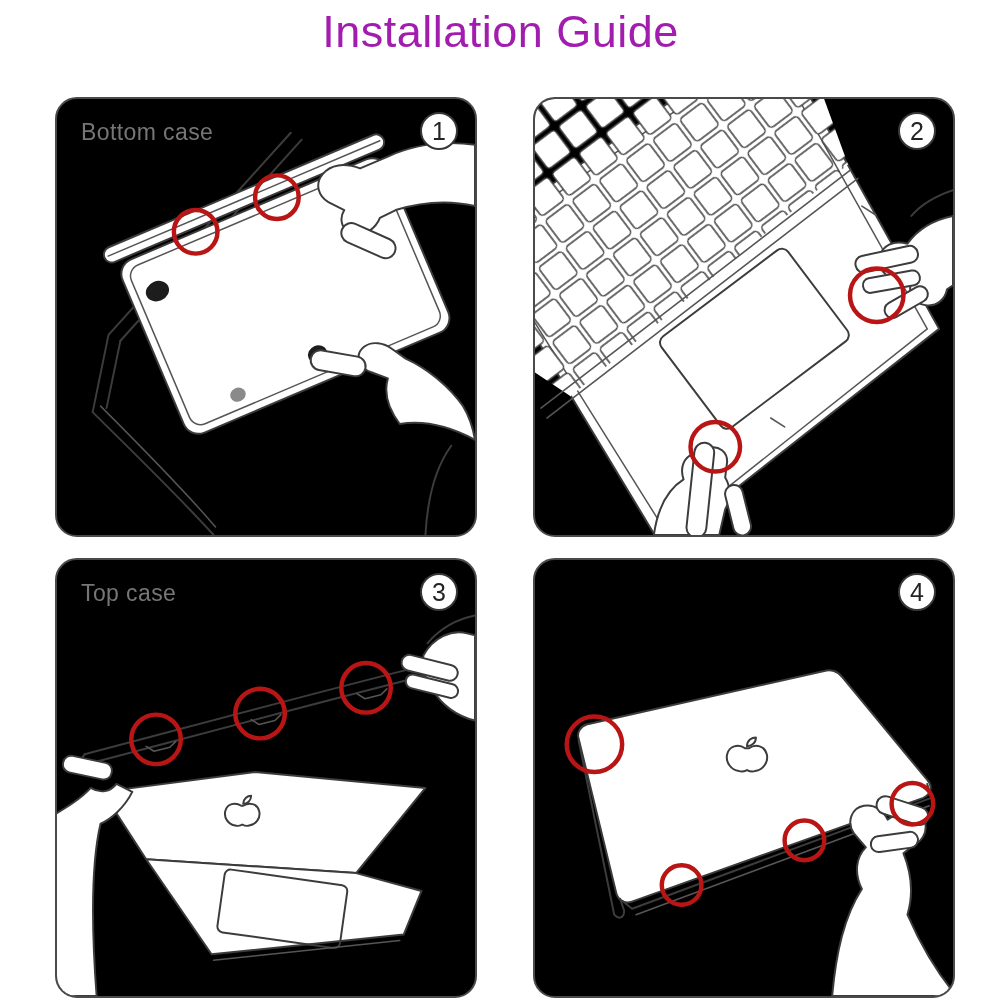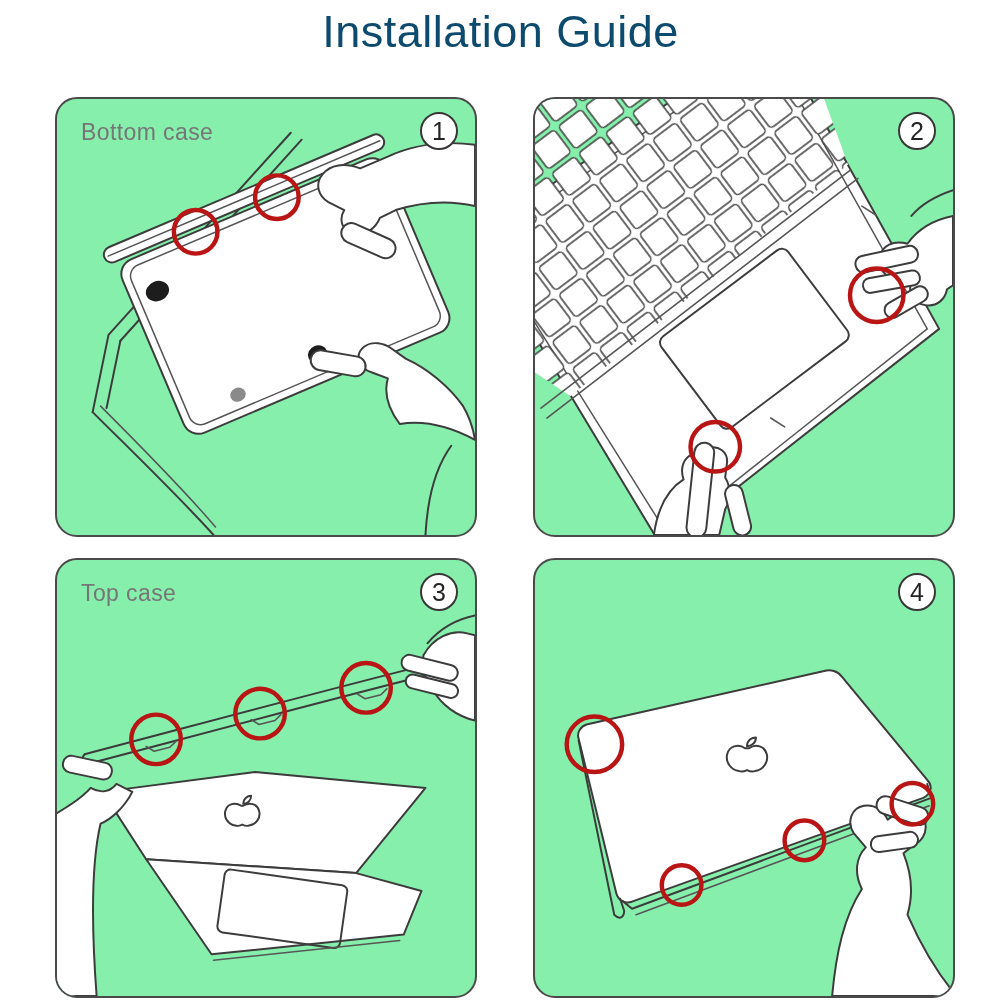"Installation Guide" .page-title { color: #0c4a6e -> #a21caf }
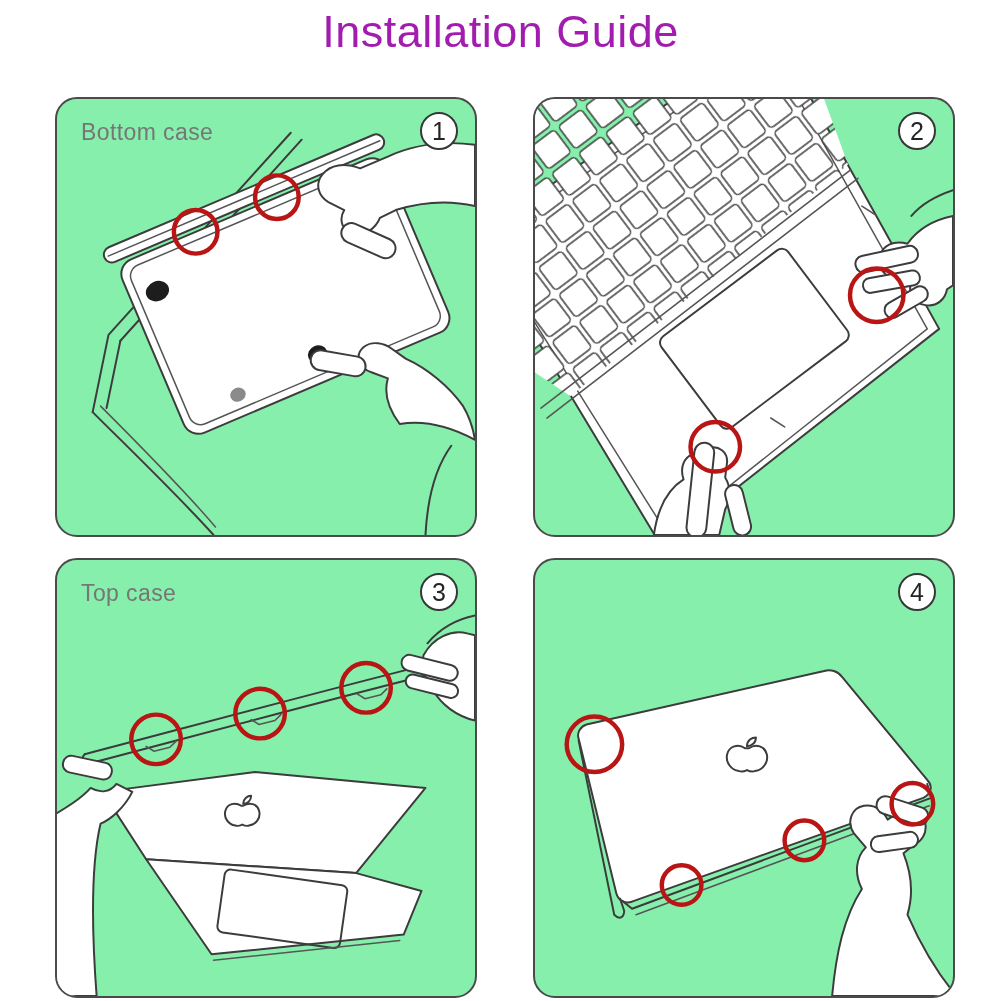"Bottom case" .panel { background: #86efac -> #000000 }
